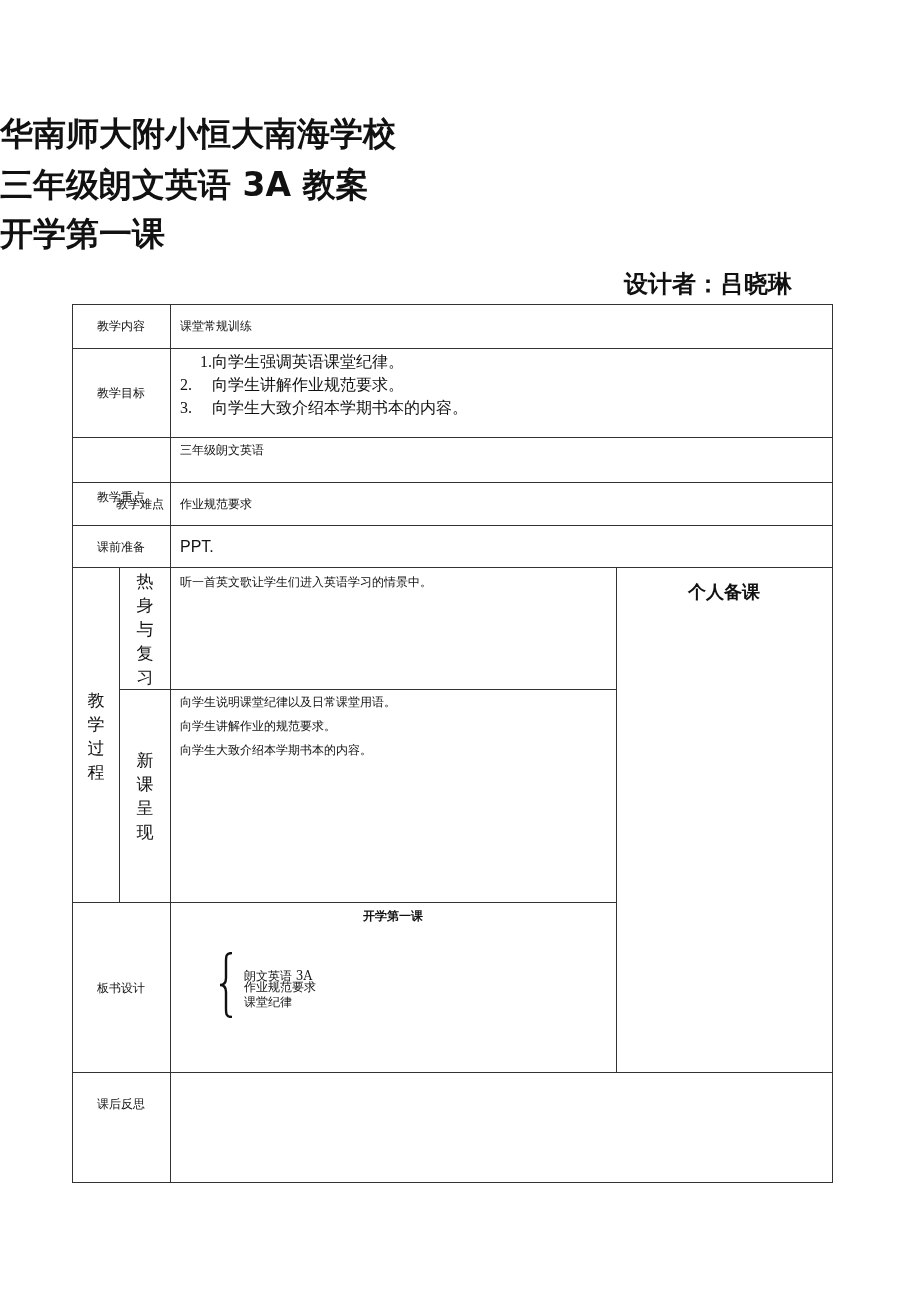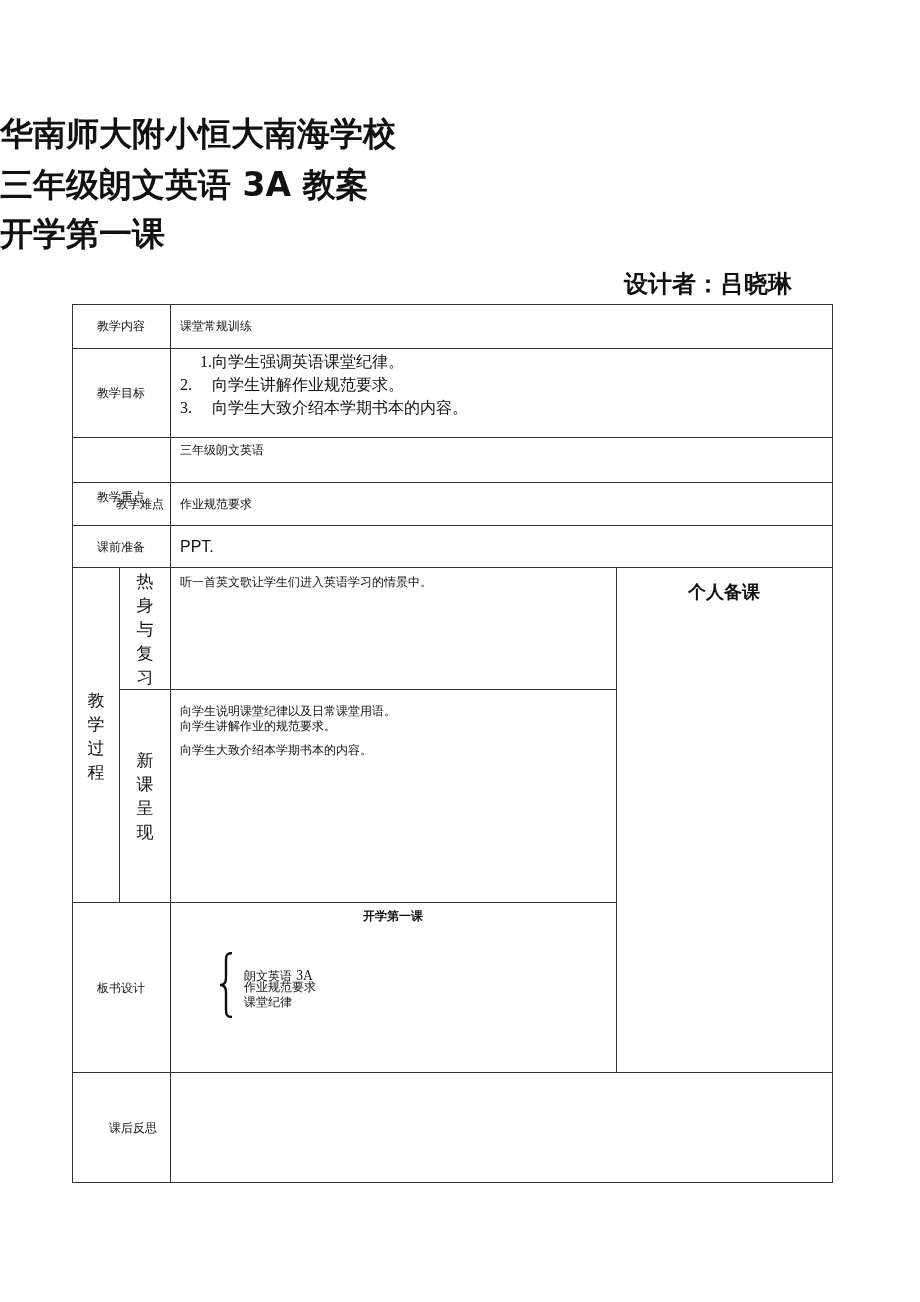"向学生说明课堂纪律以及日常课堂用语。" div.cell { margin-top: 9px -> none }
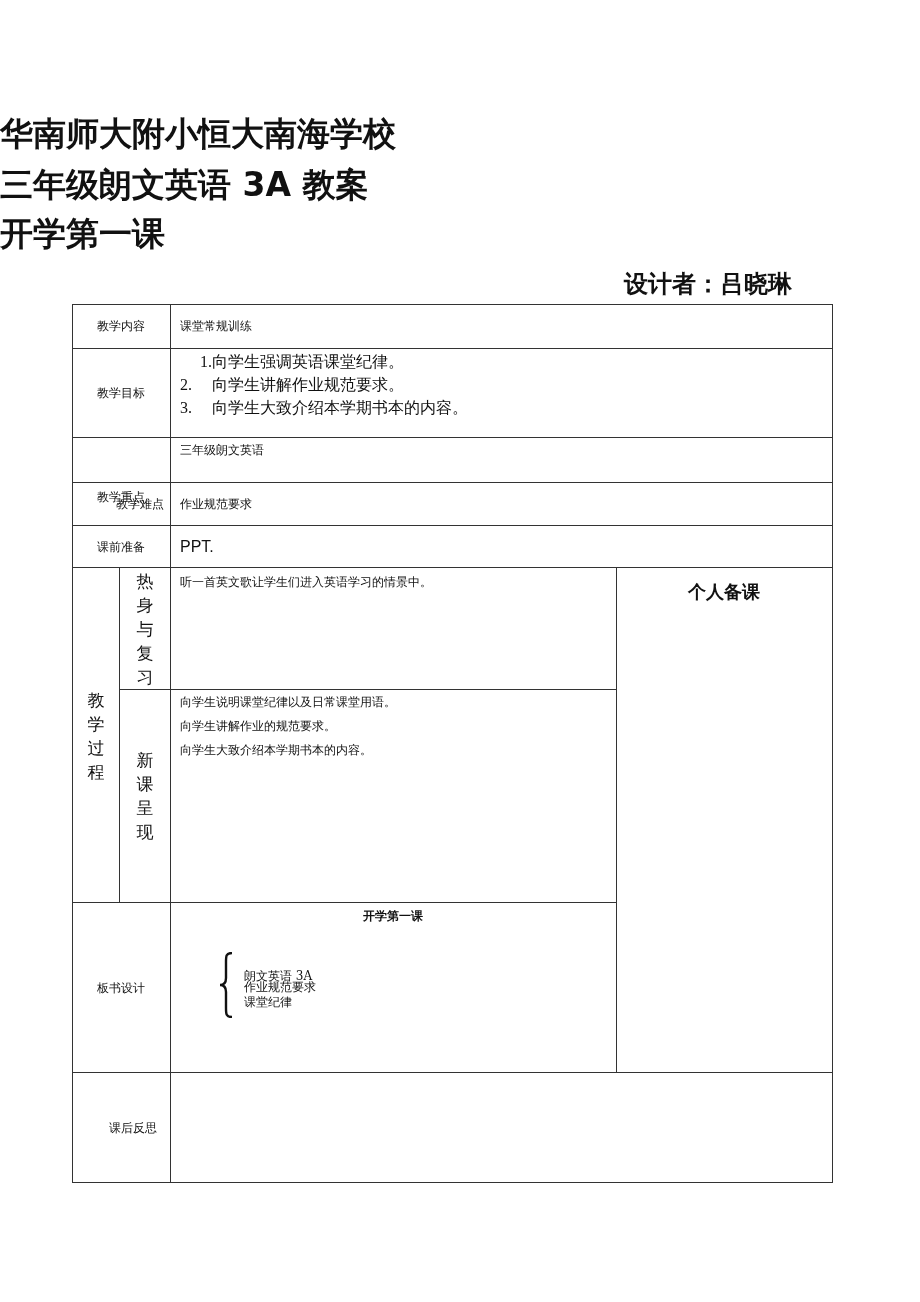"课后反思" div.cell { padding-left: 12px -> none; top: 1116px -> 1092px }
